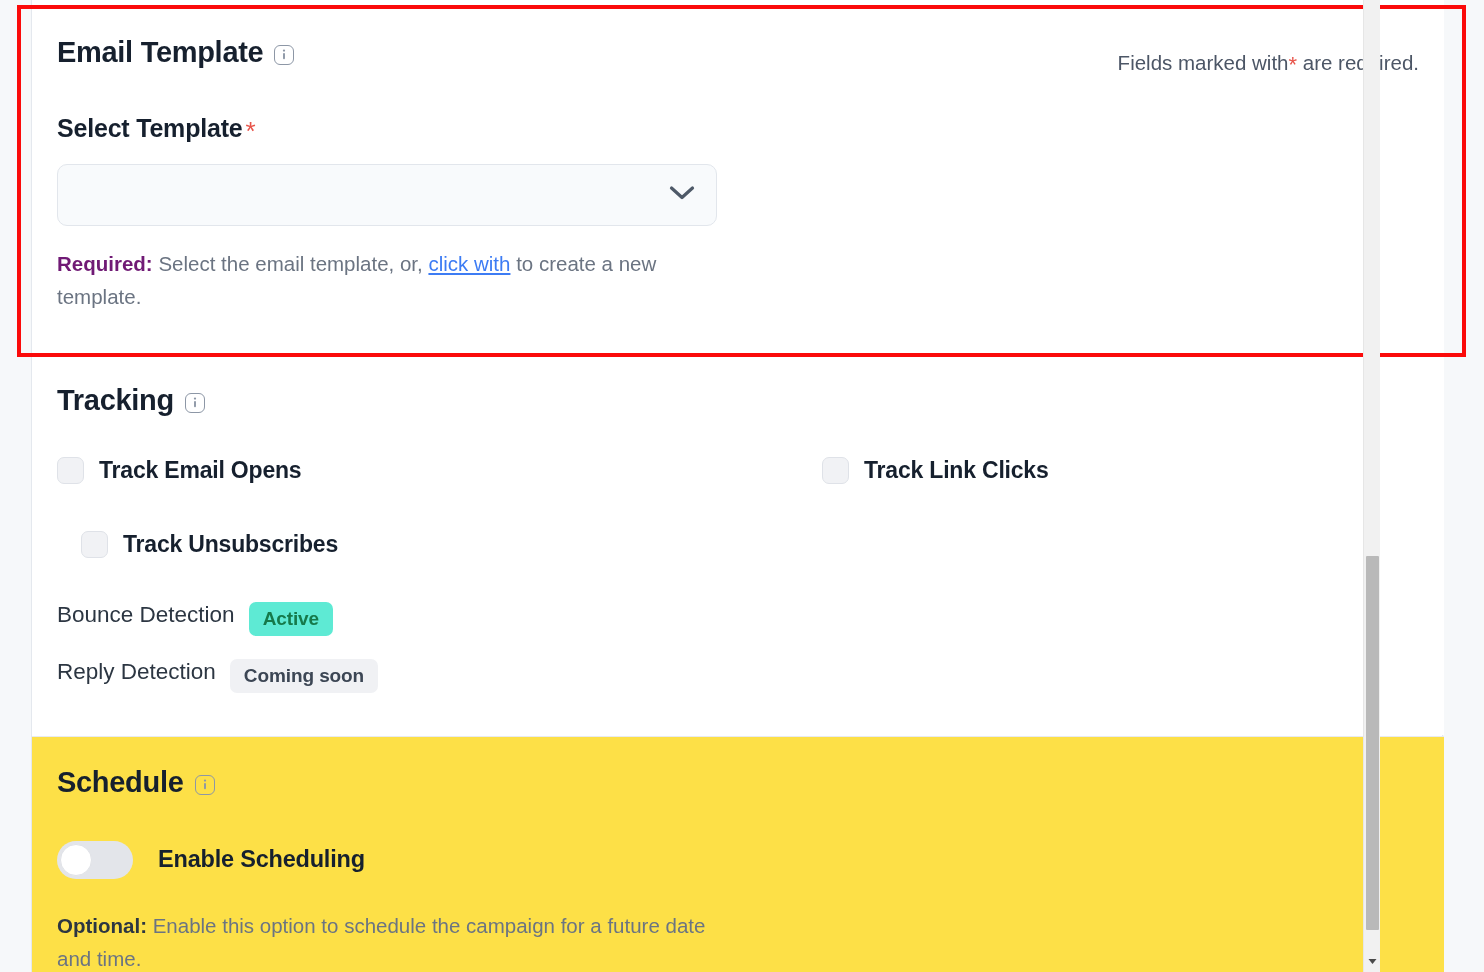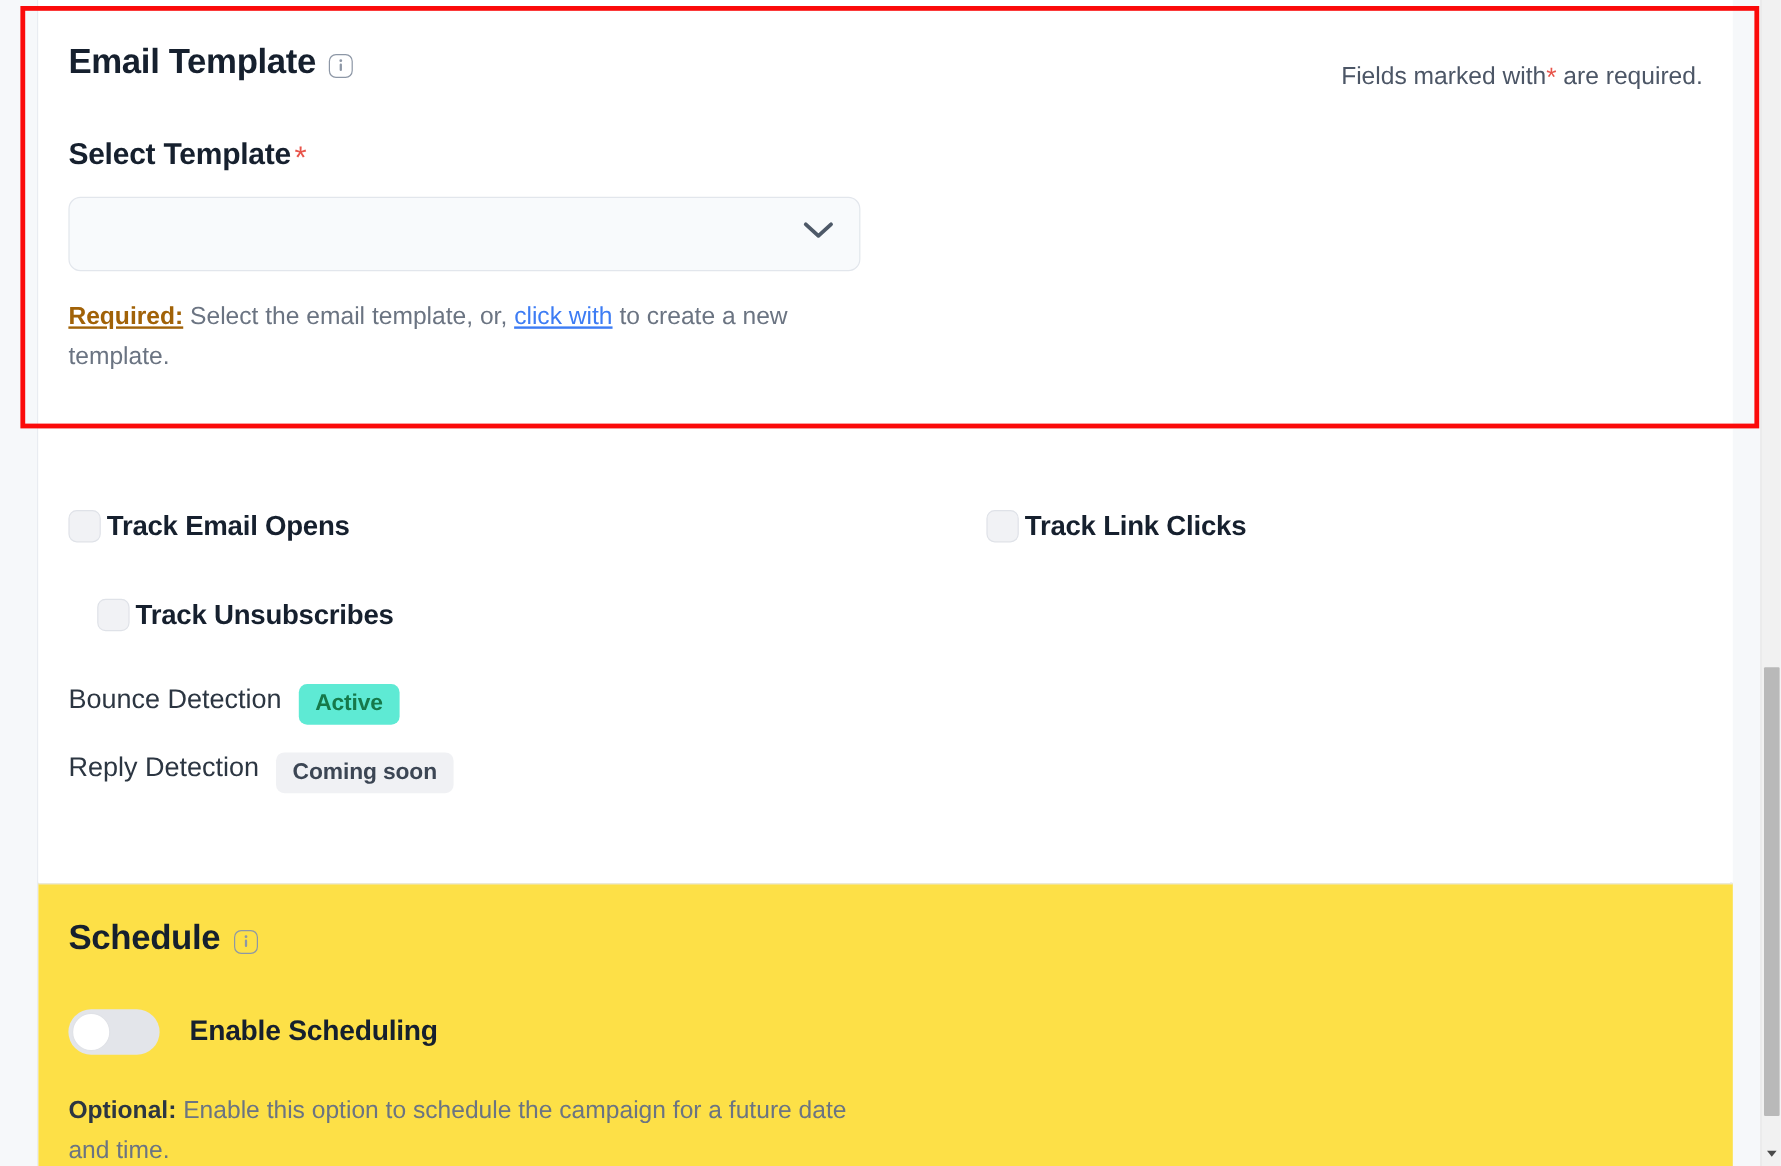"Email Template" .page { width: 1484px -> 1380px }
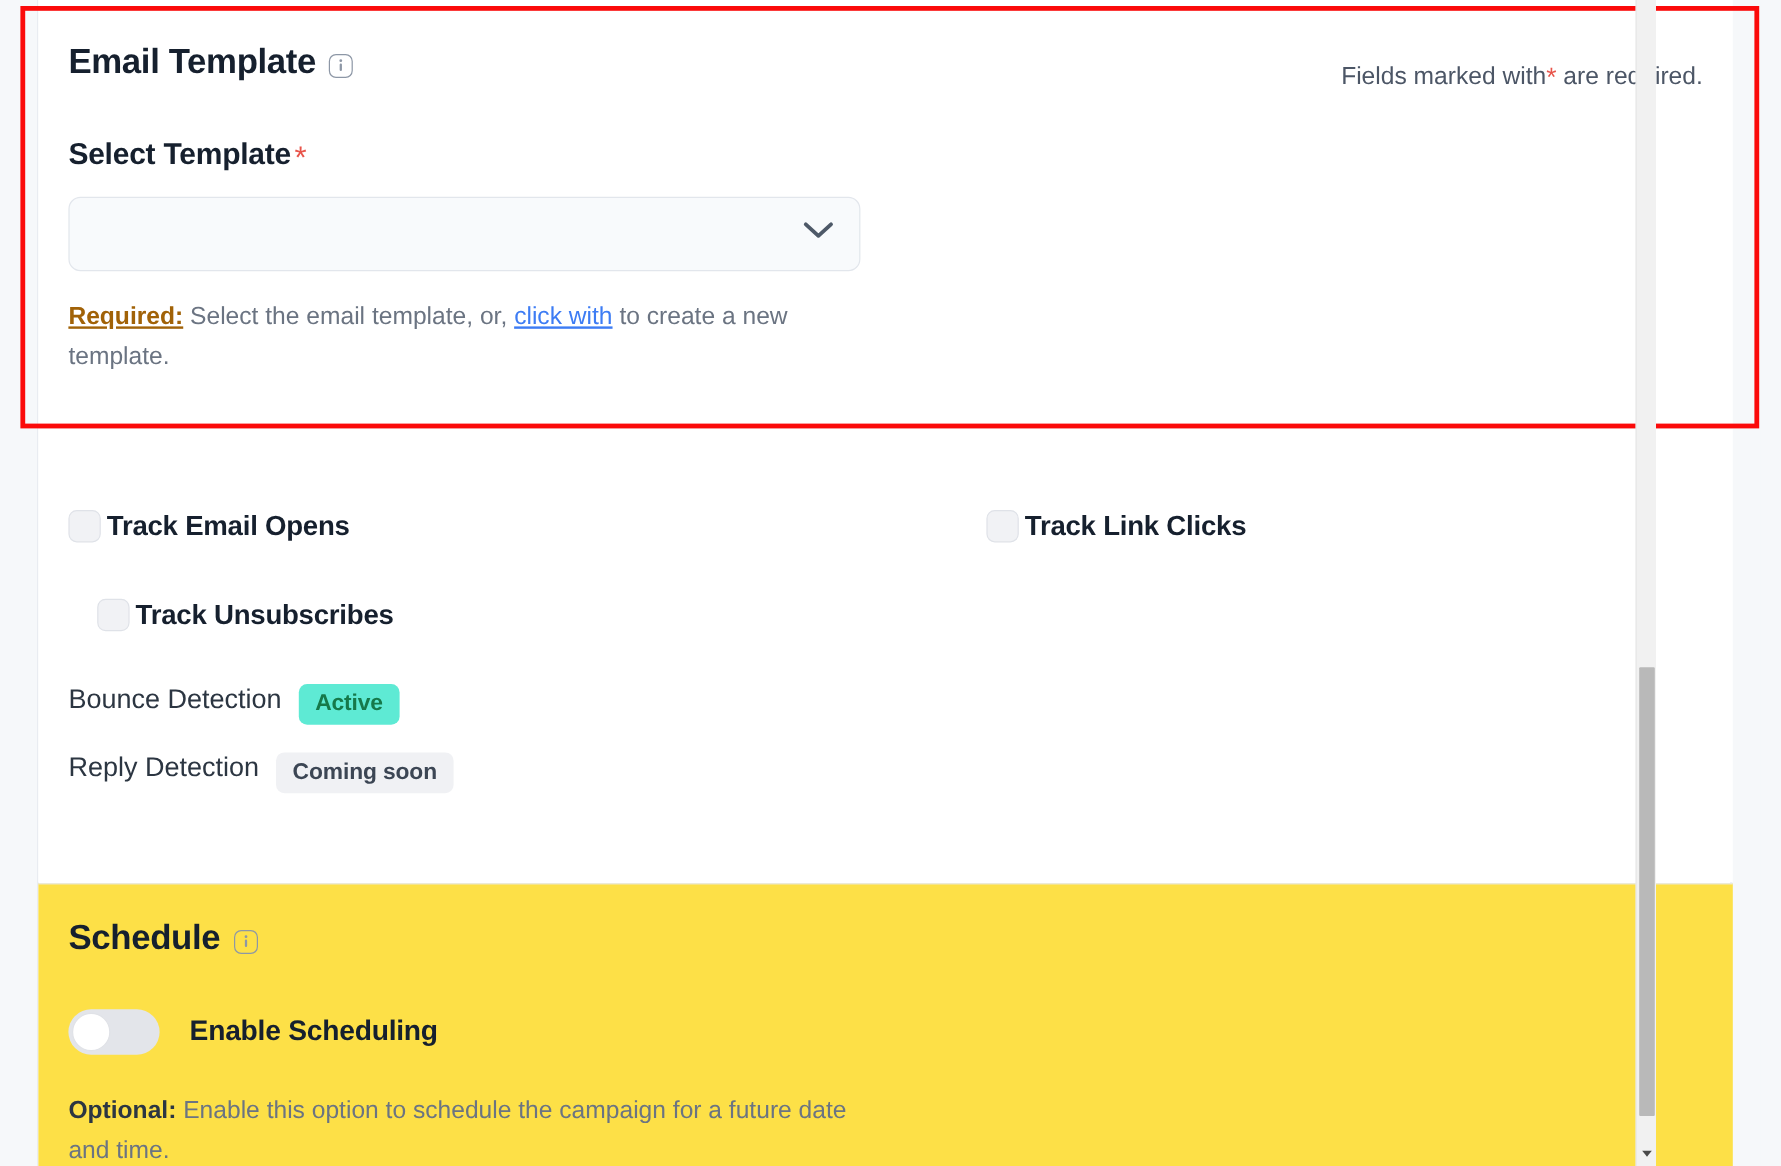"Required:" .help-text b { color: #a16207 -> #701a75; text-decoration: underline -> none }
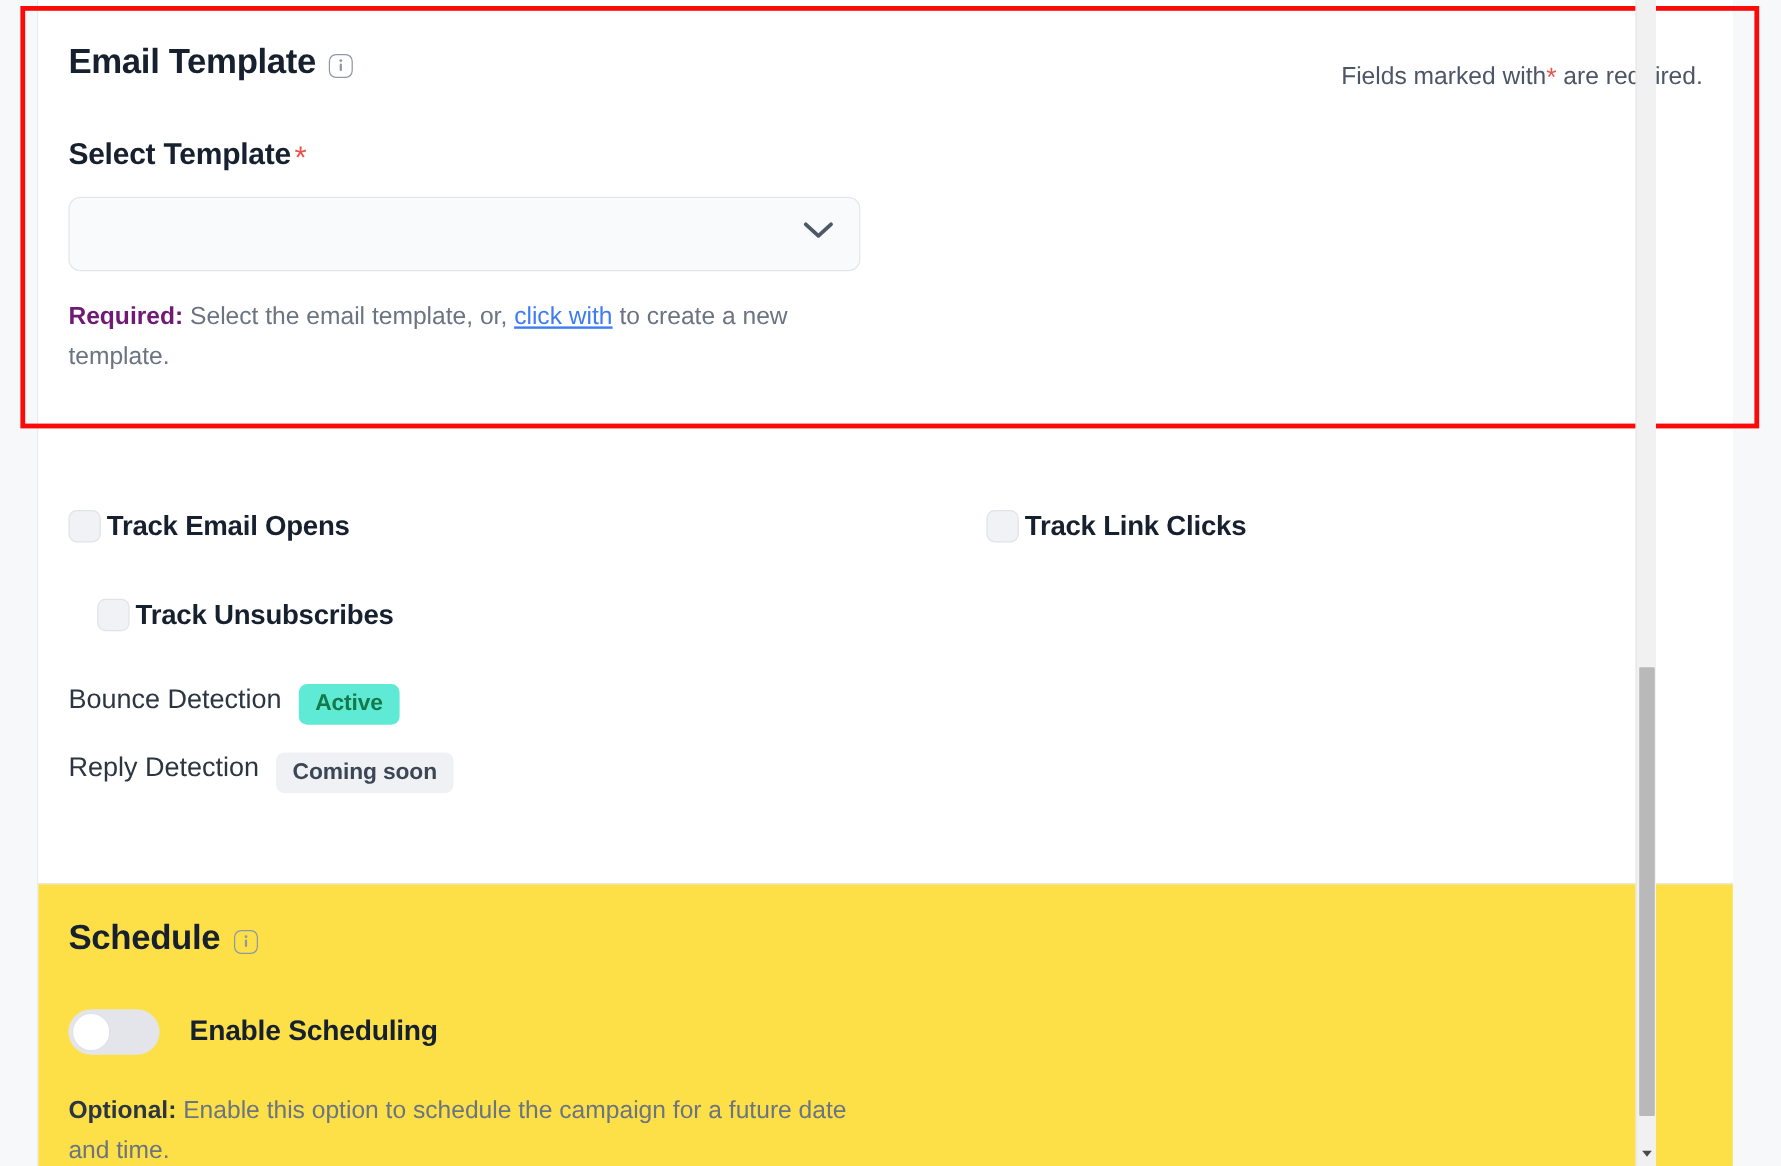"Tracking" div.section-title-row { html: none -> <div> <h2>Tracking</h2> <span> <svg> <circle></circle> <rect></rect> </svg> </span> </div> }
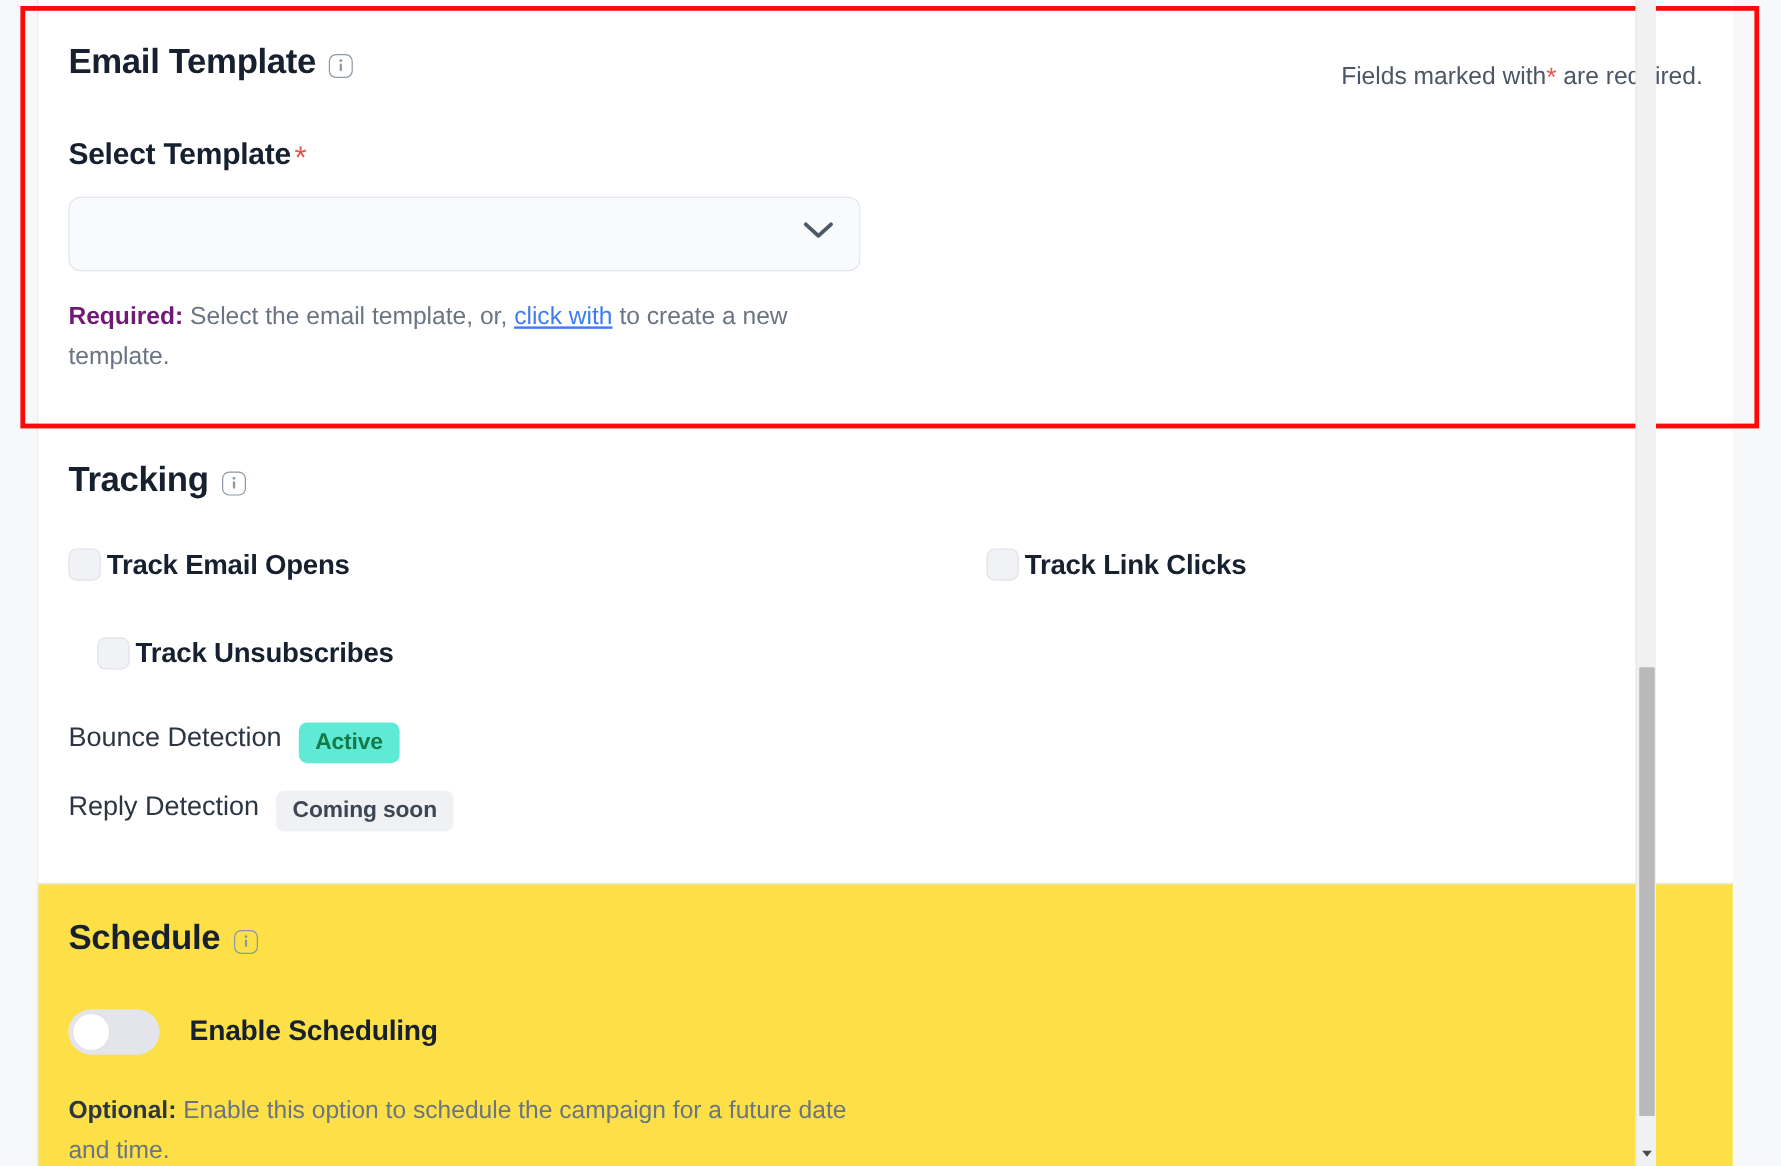"Track Email Opens" .cb-item { gap: 5px -> 15px }
